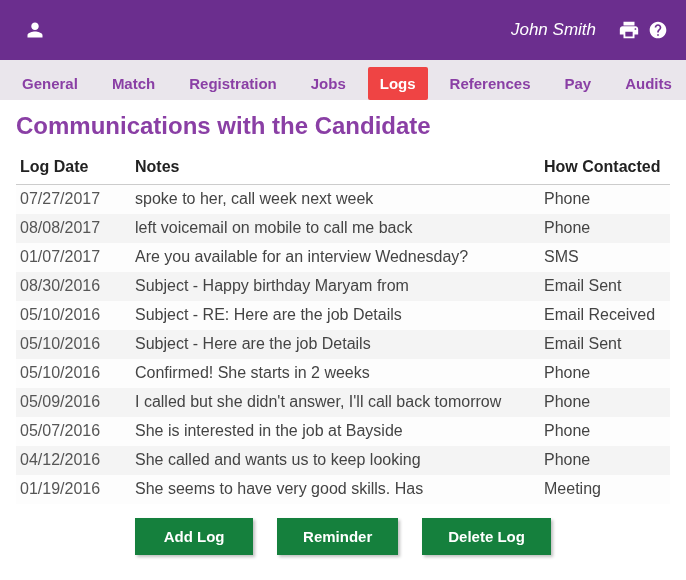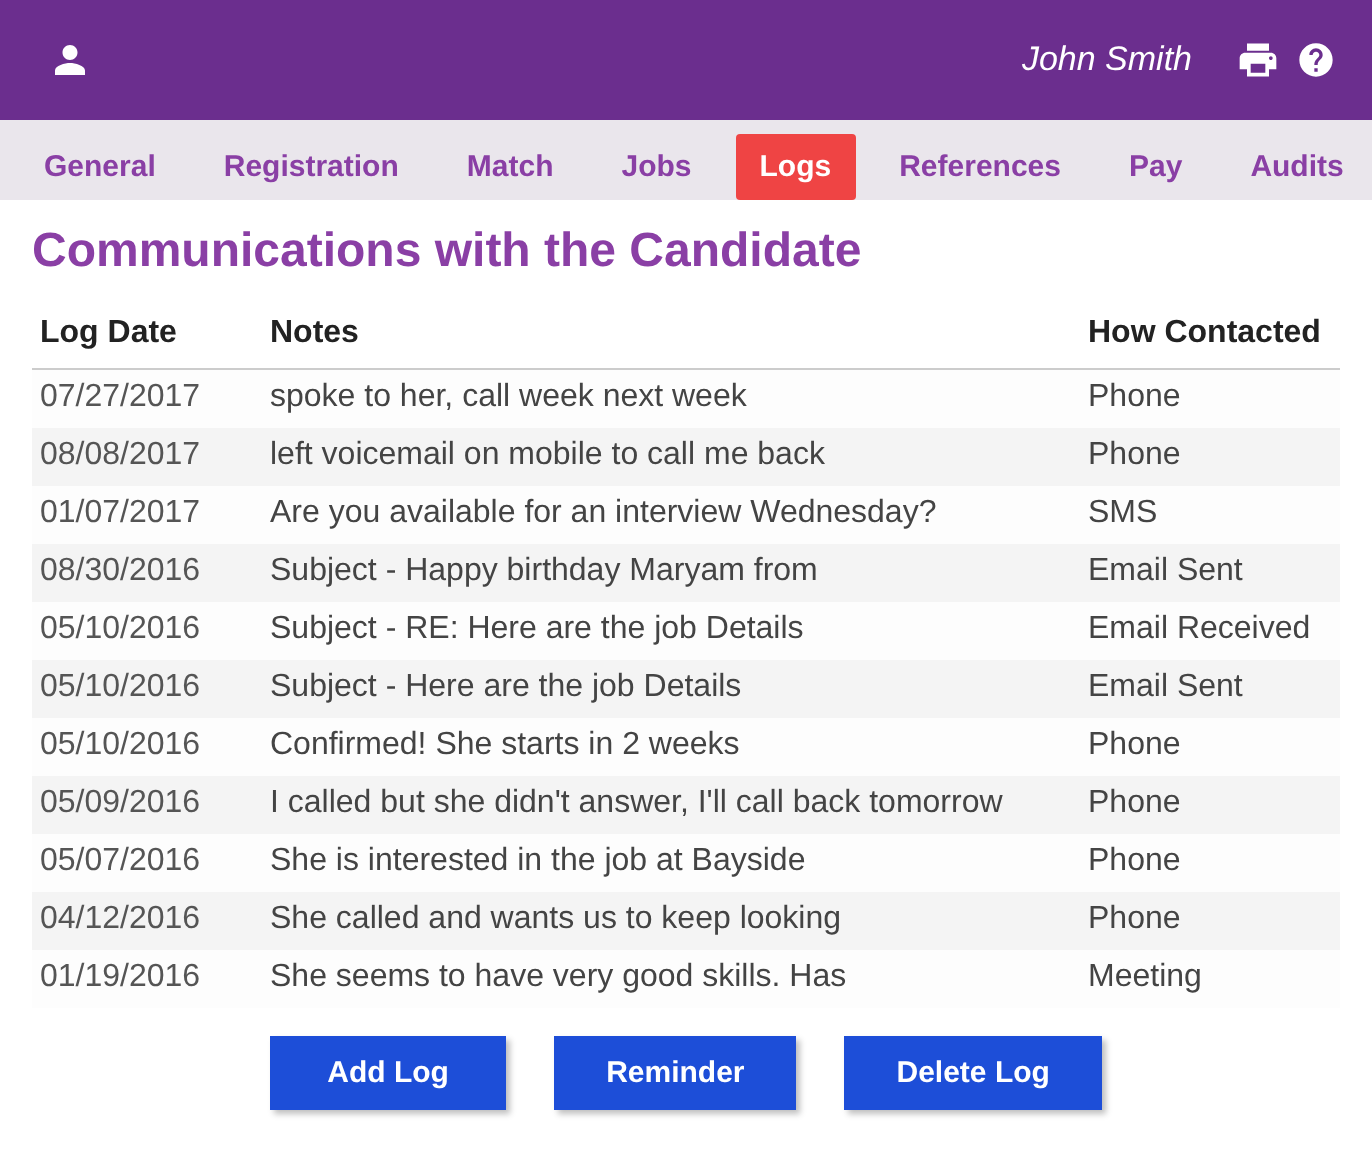"Registration" div.tab { order: before "Match" -> after "Match" }
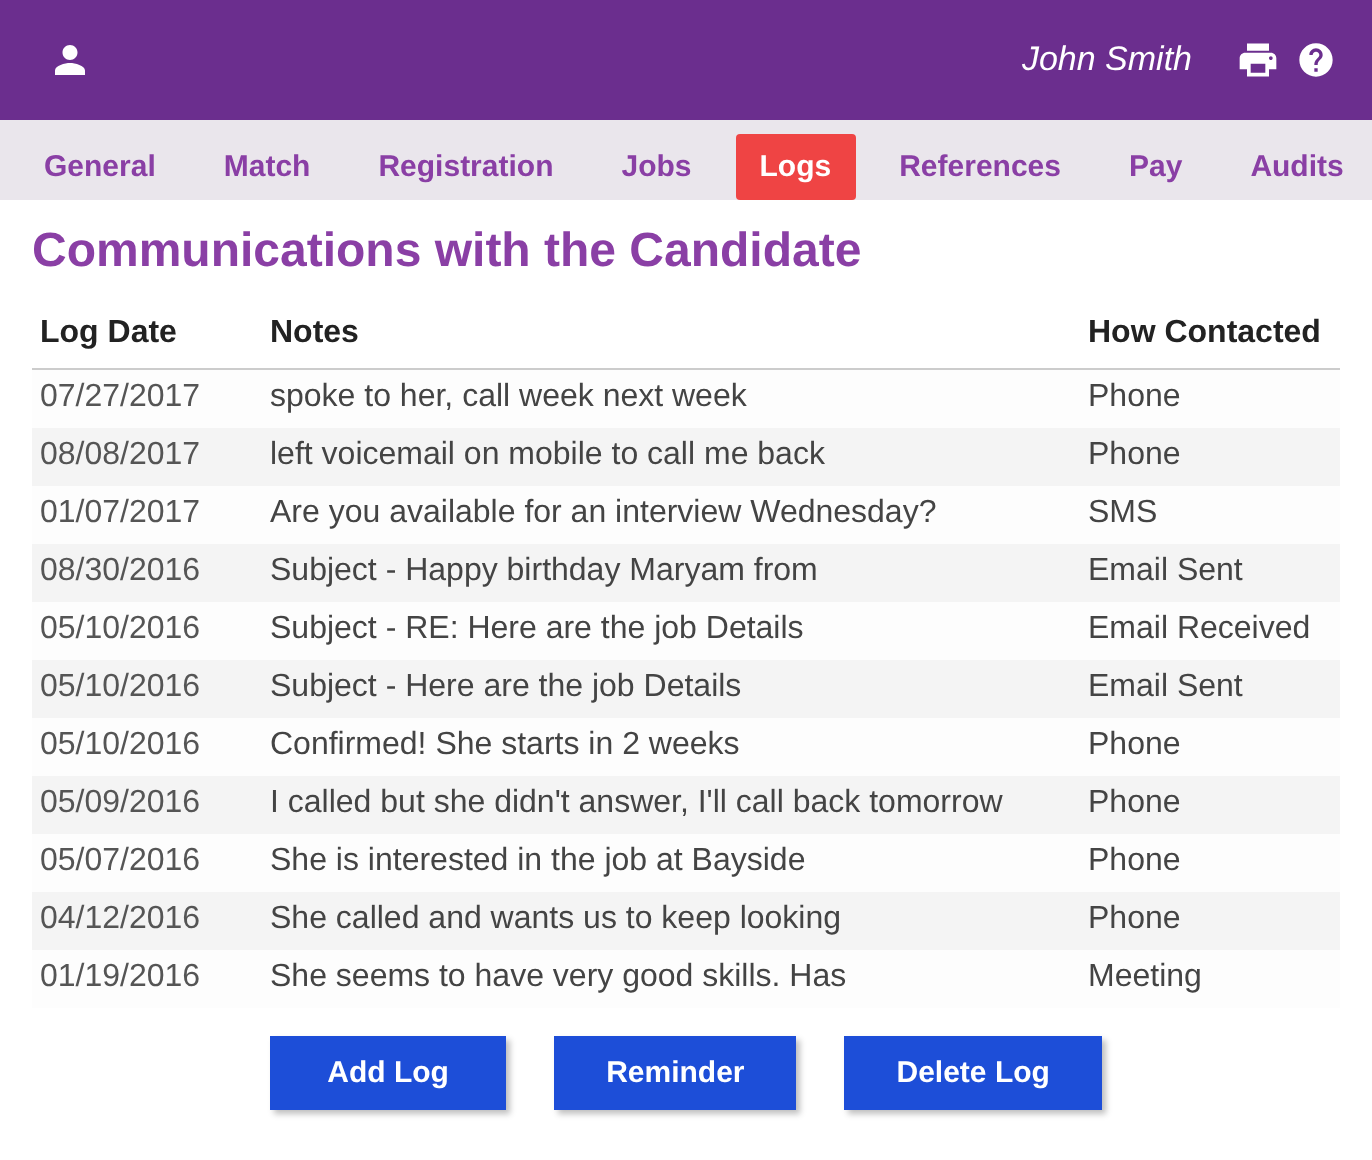"Add Log" .btn { background: #1d4ed8 -> #15803d }
